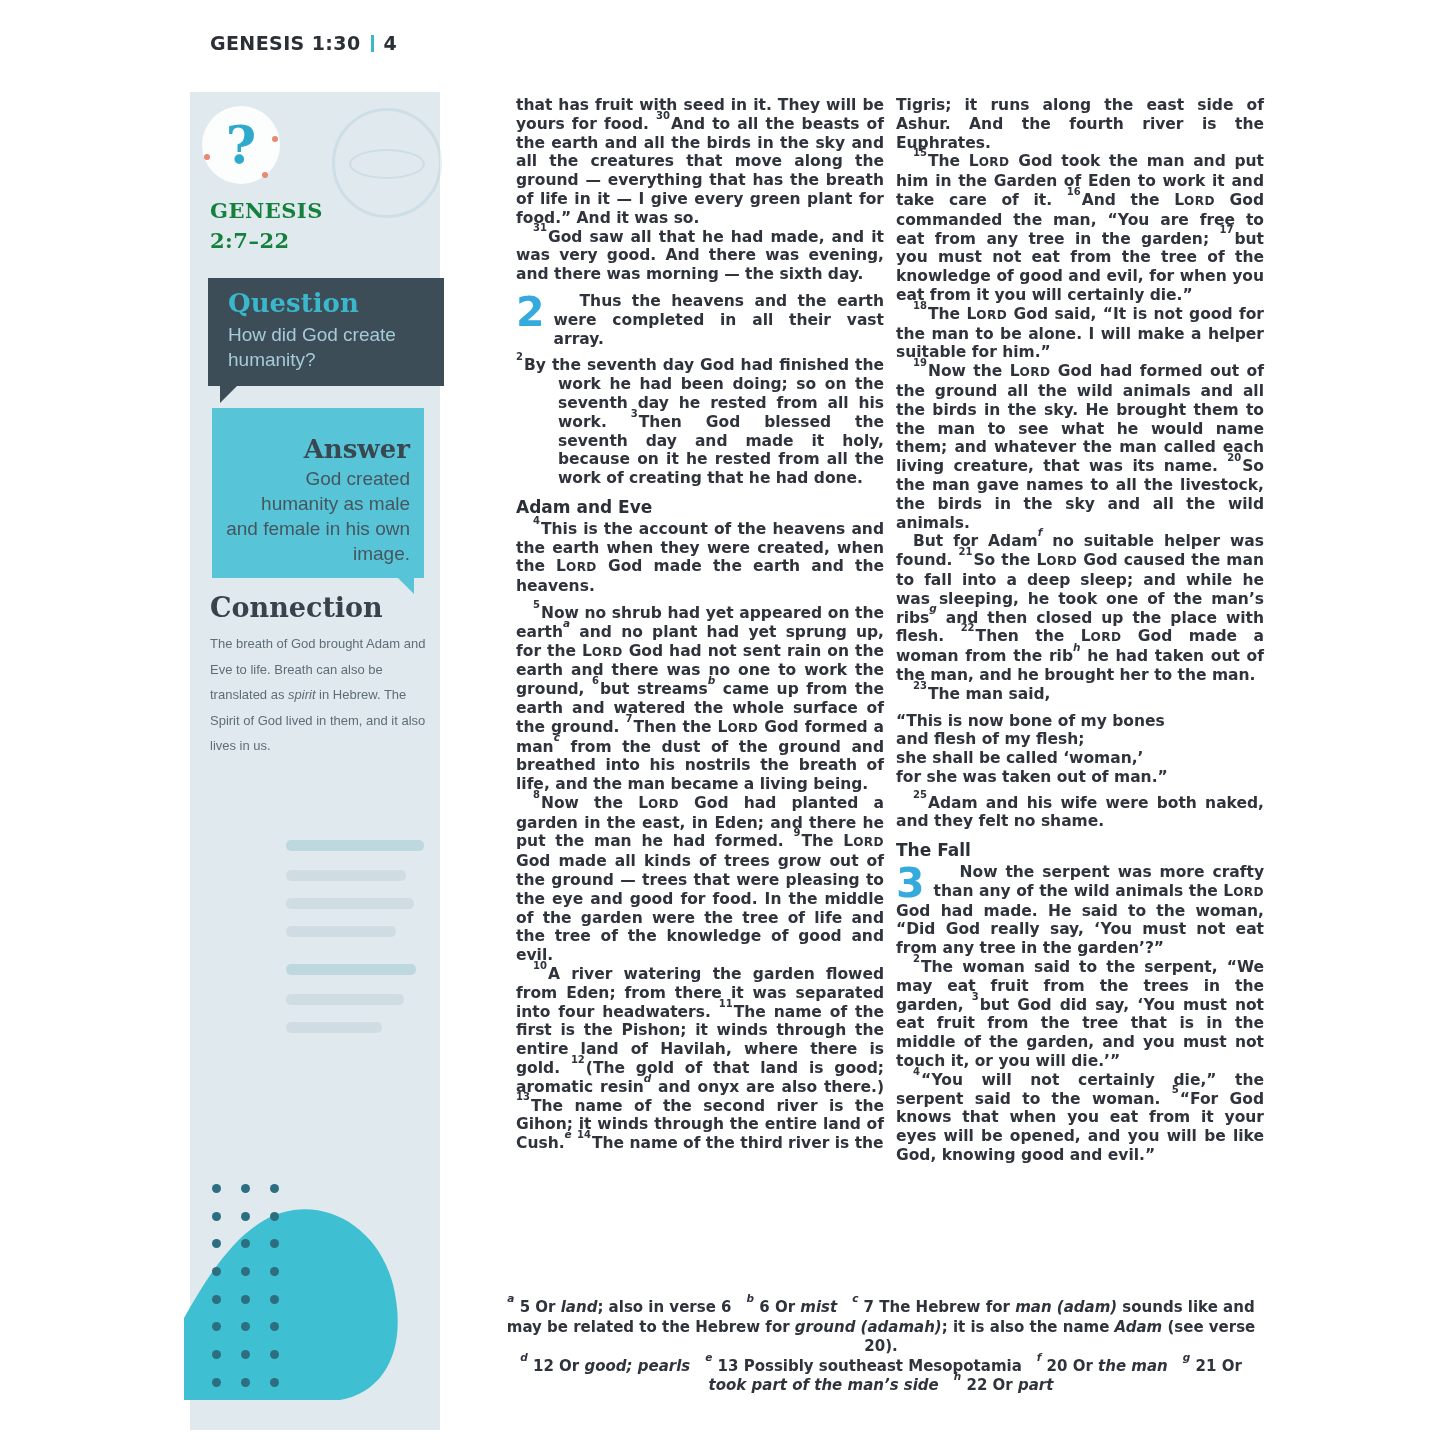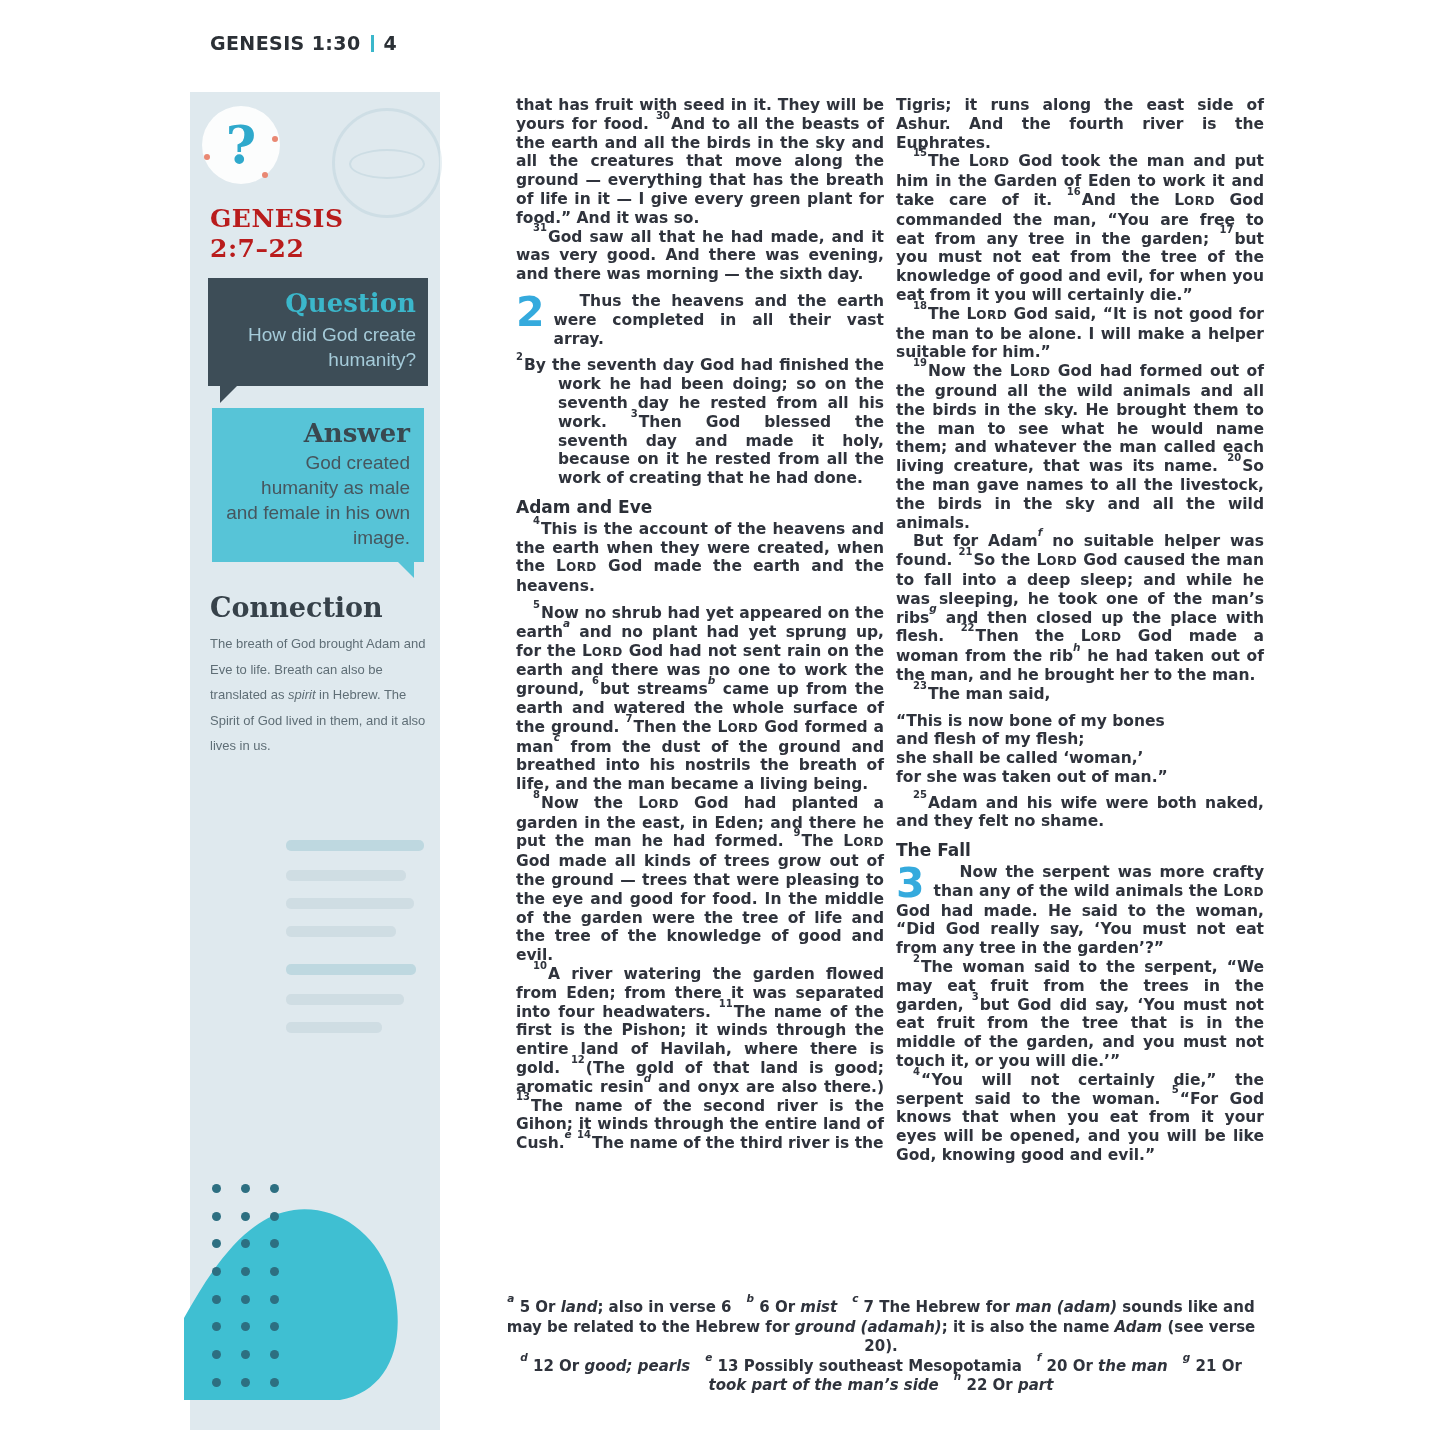"GENESIS" .passage { color: #b91c1c -> #15803d; font-size: 25px -> 21px; top: 112px -> 104px }
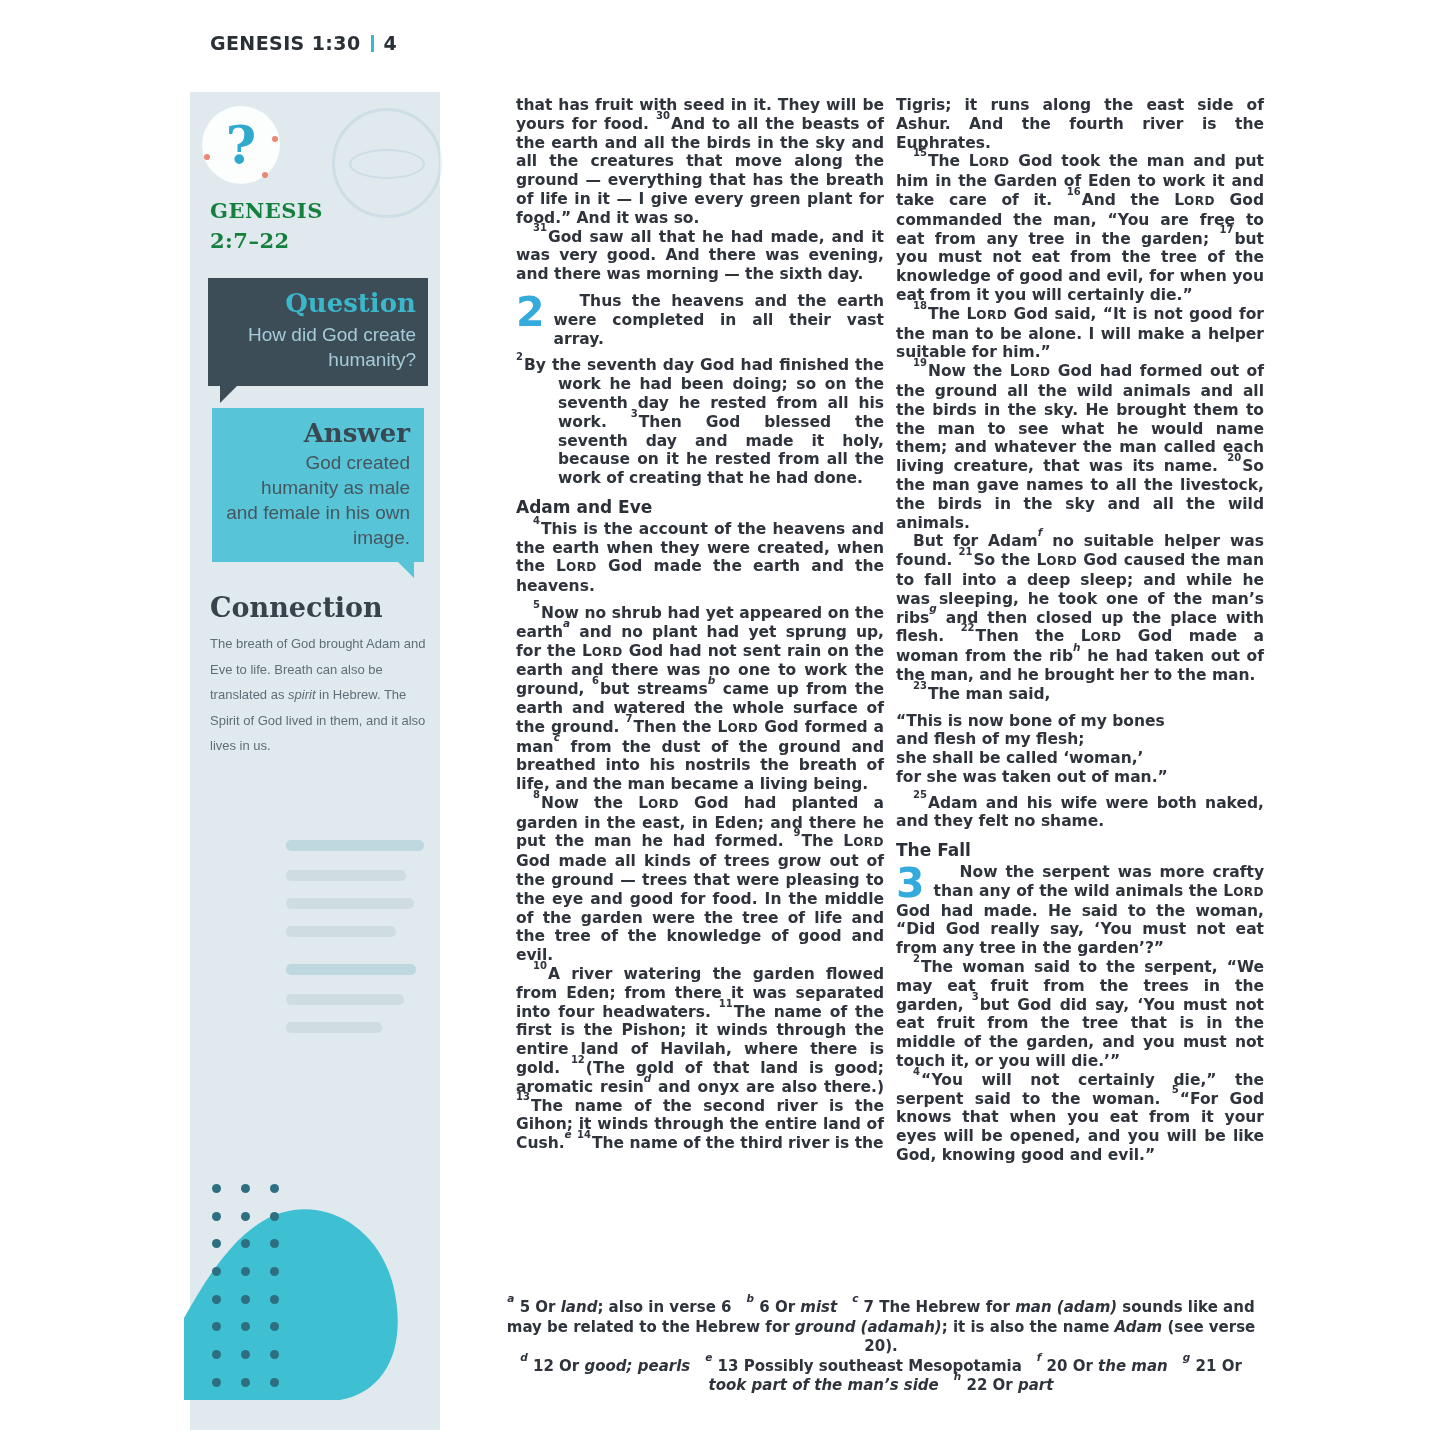"Question" .qbox { padding: 10px 12px 14px -> 10px 20px 14px; text-align: right -> none }
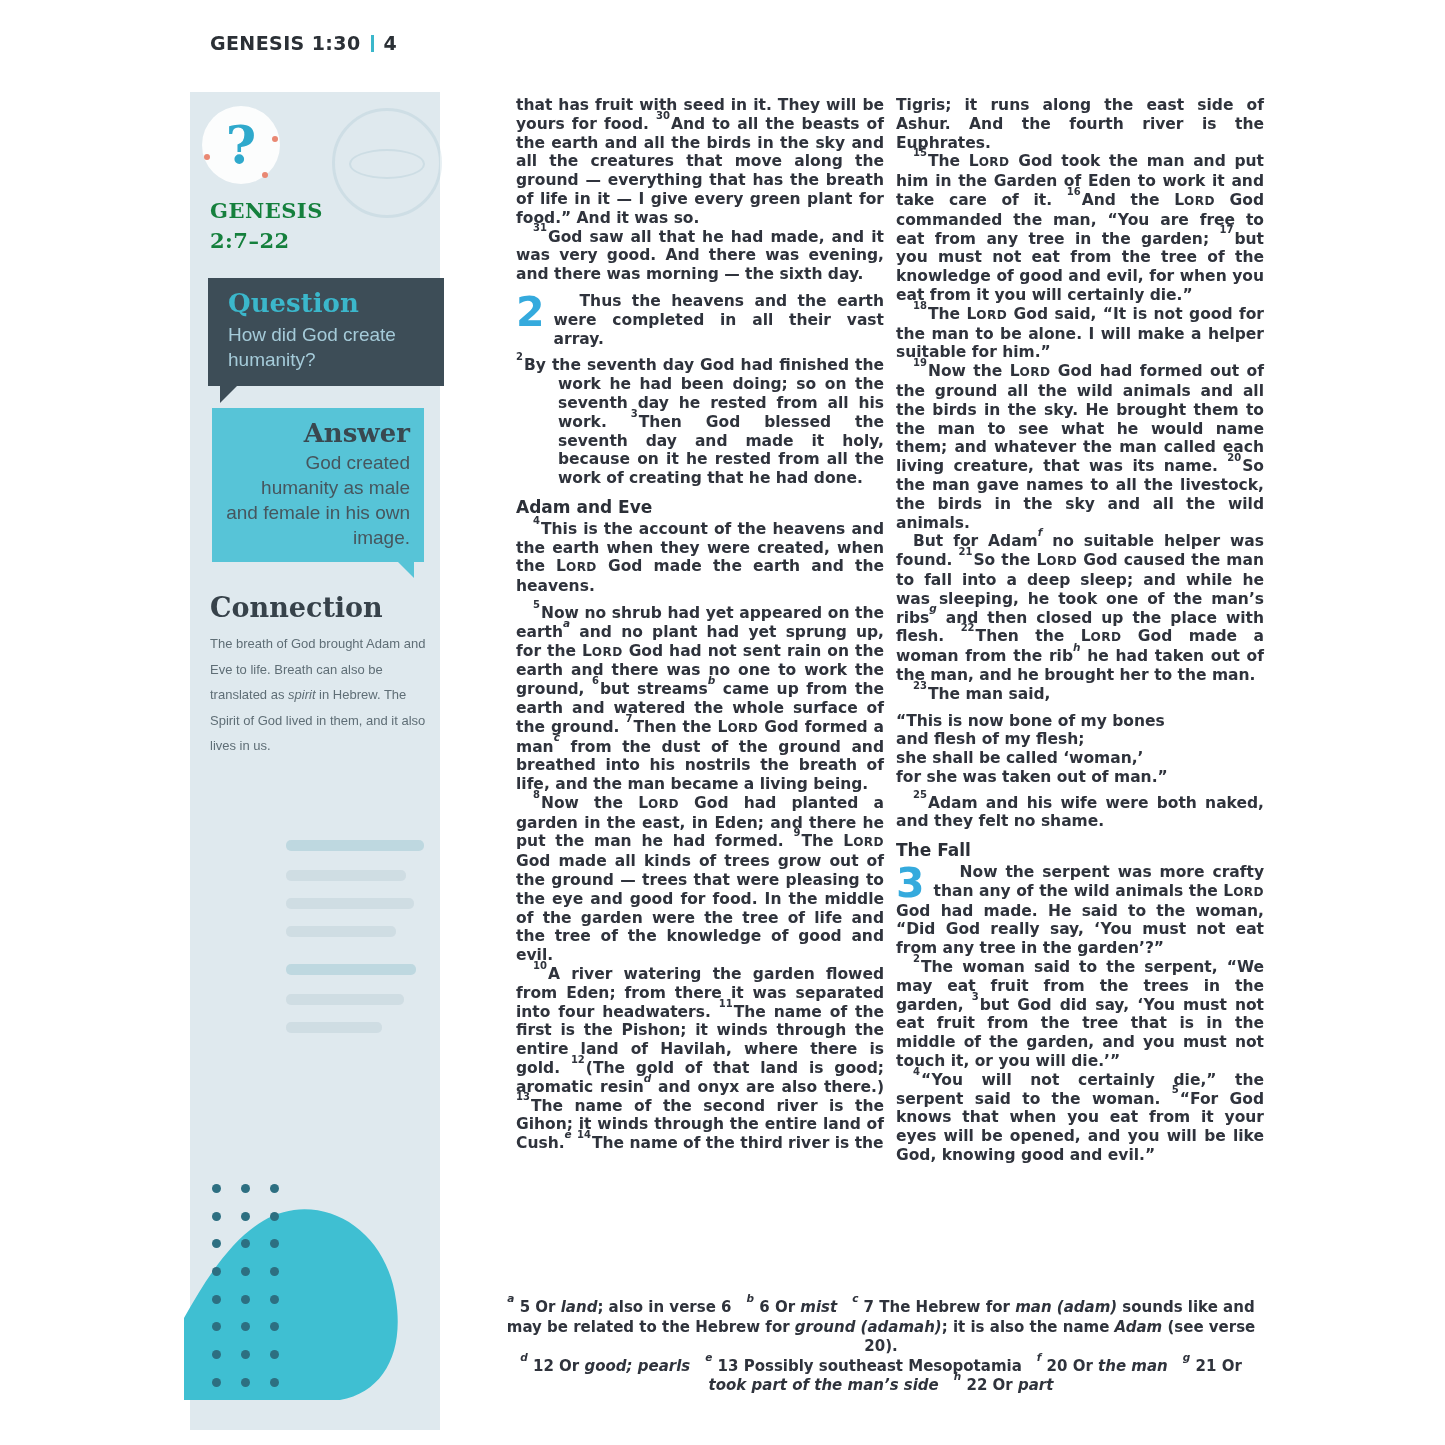"Answer" .abox h3 { margin: 0 0 2px -> 16px 0 2px }
